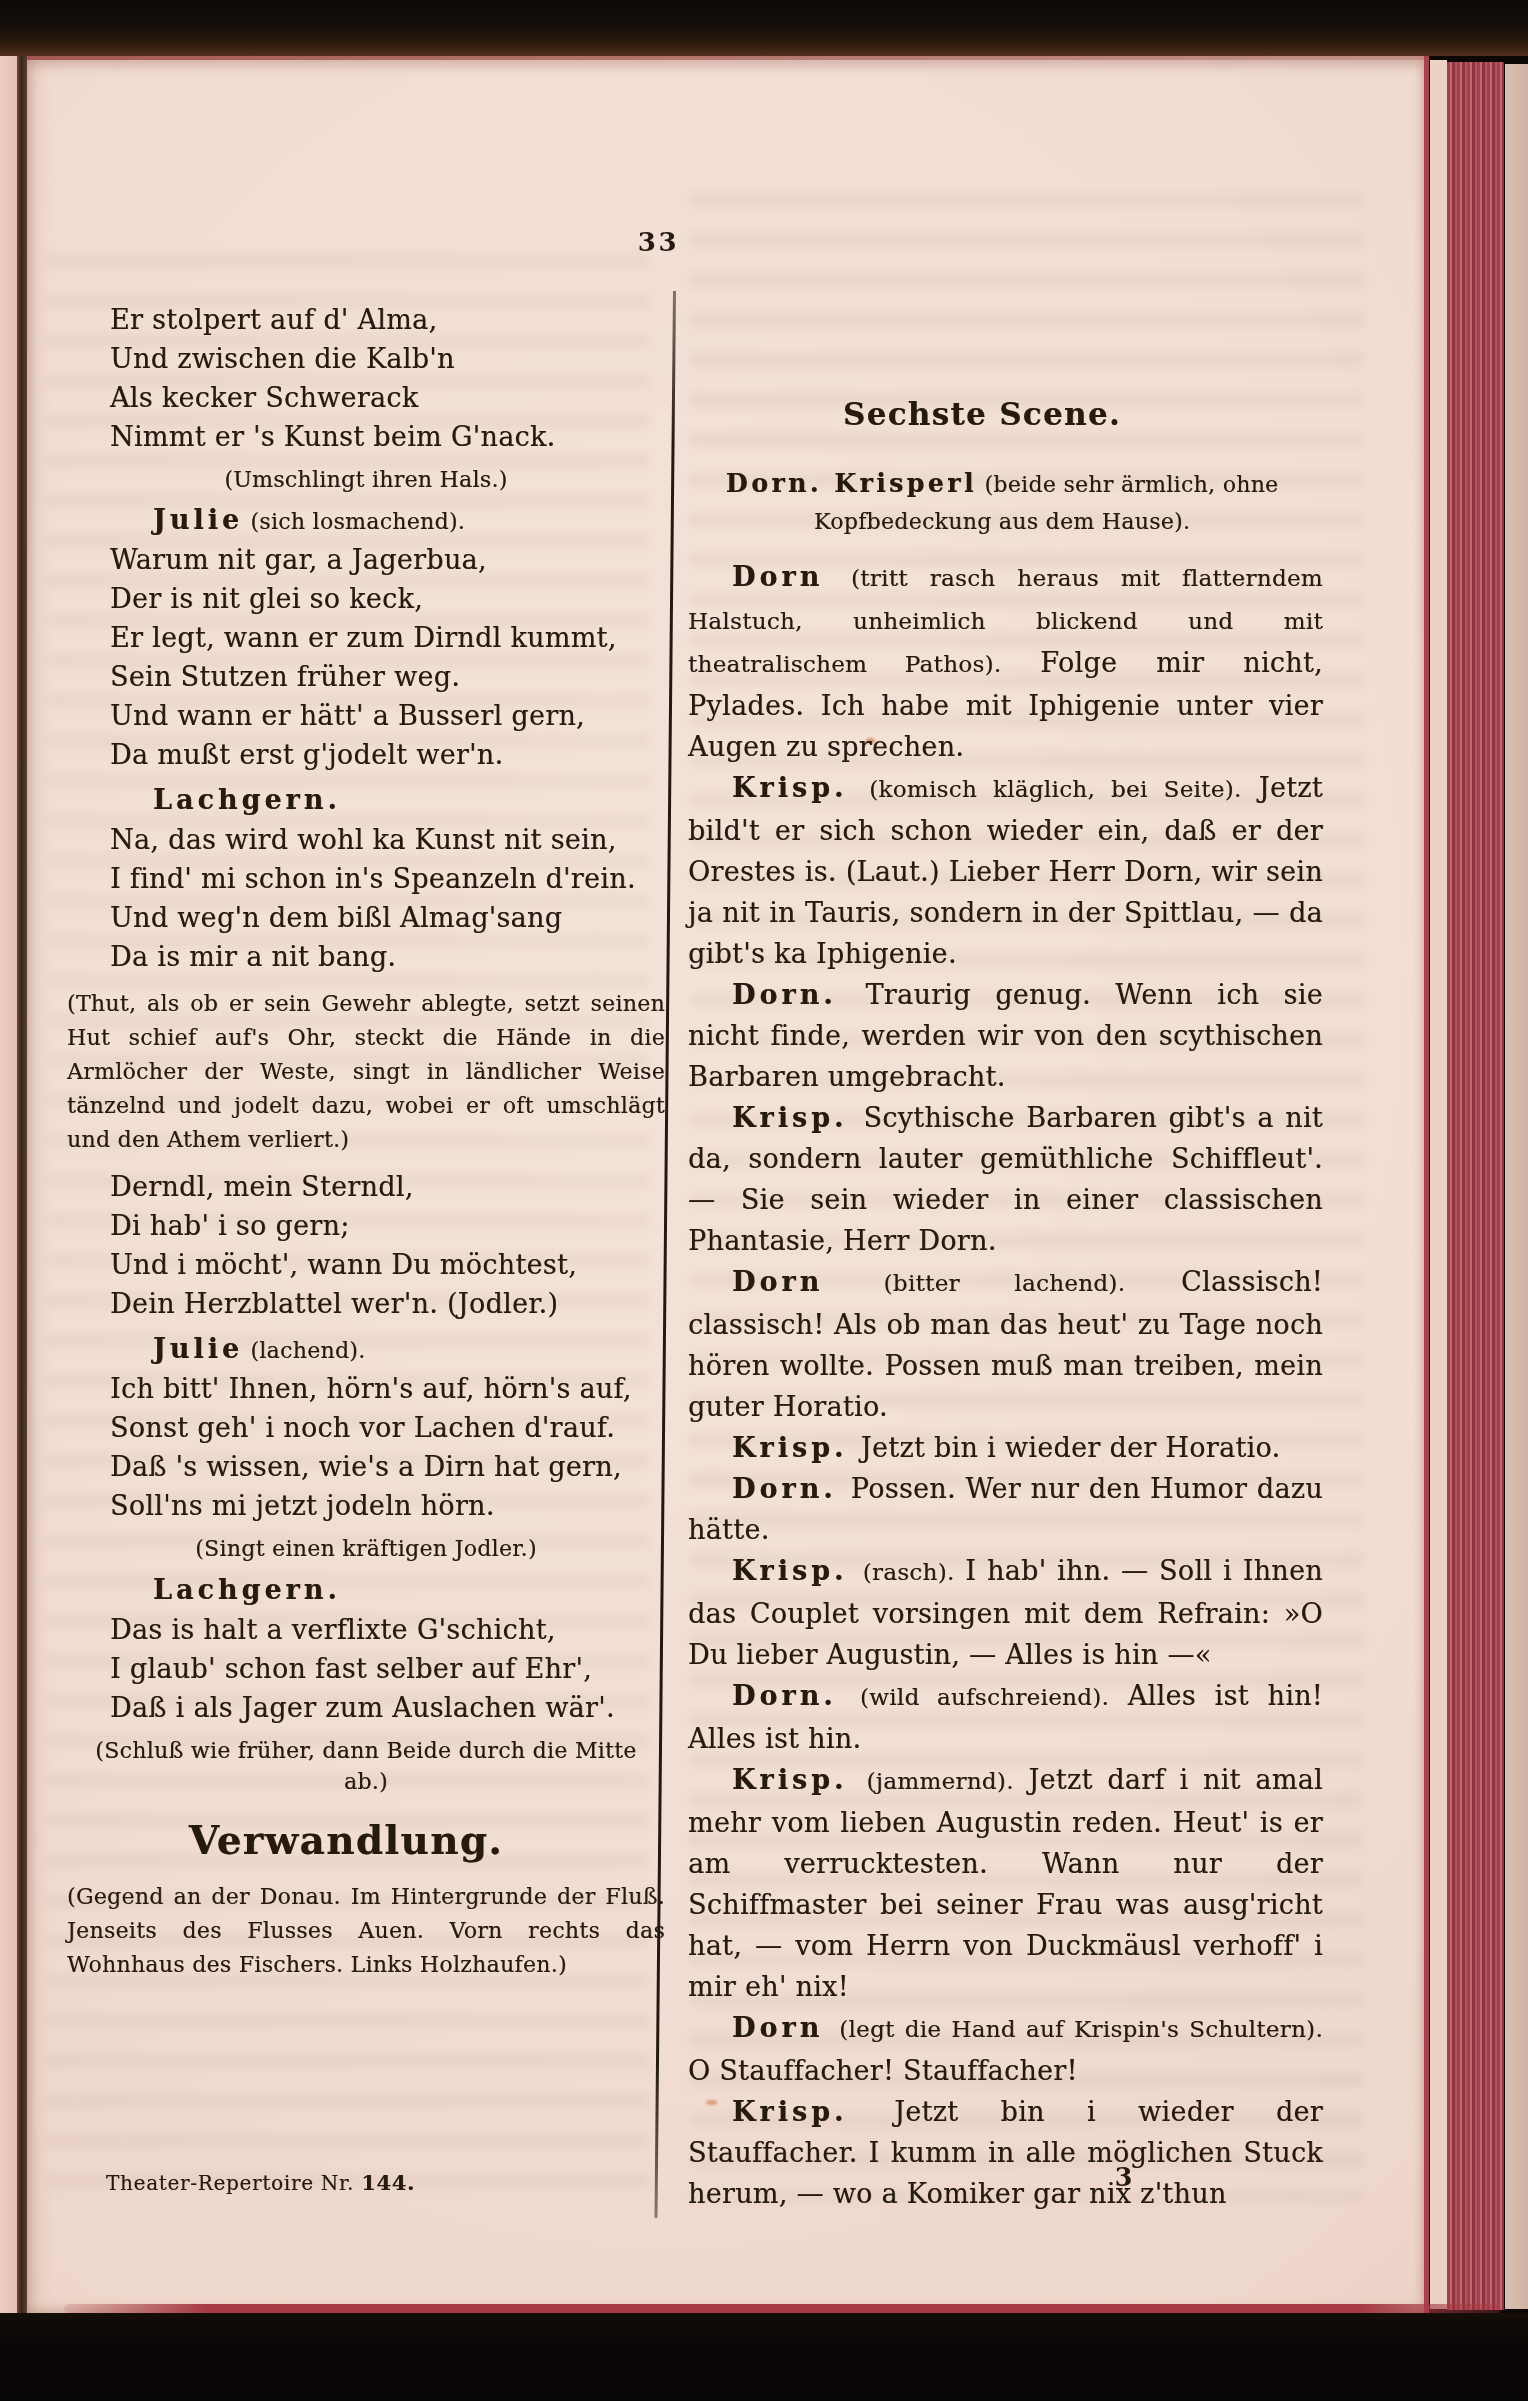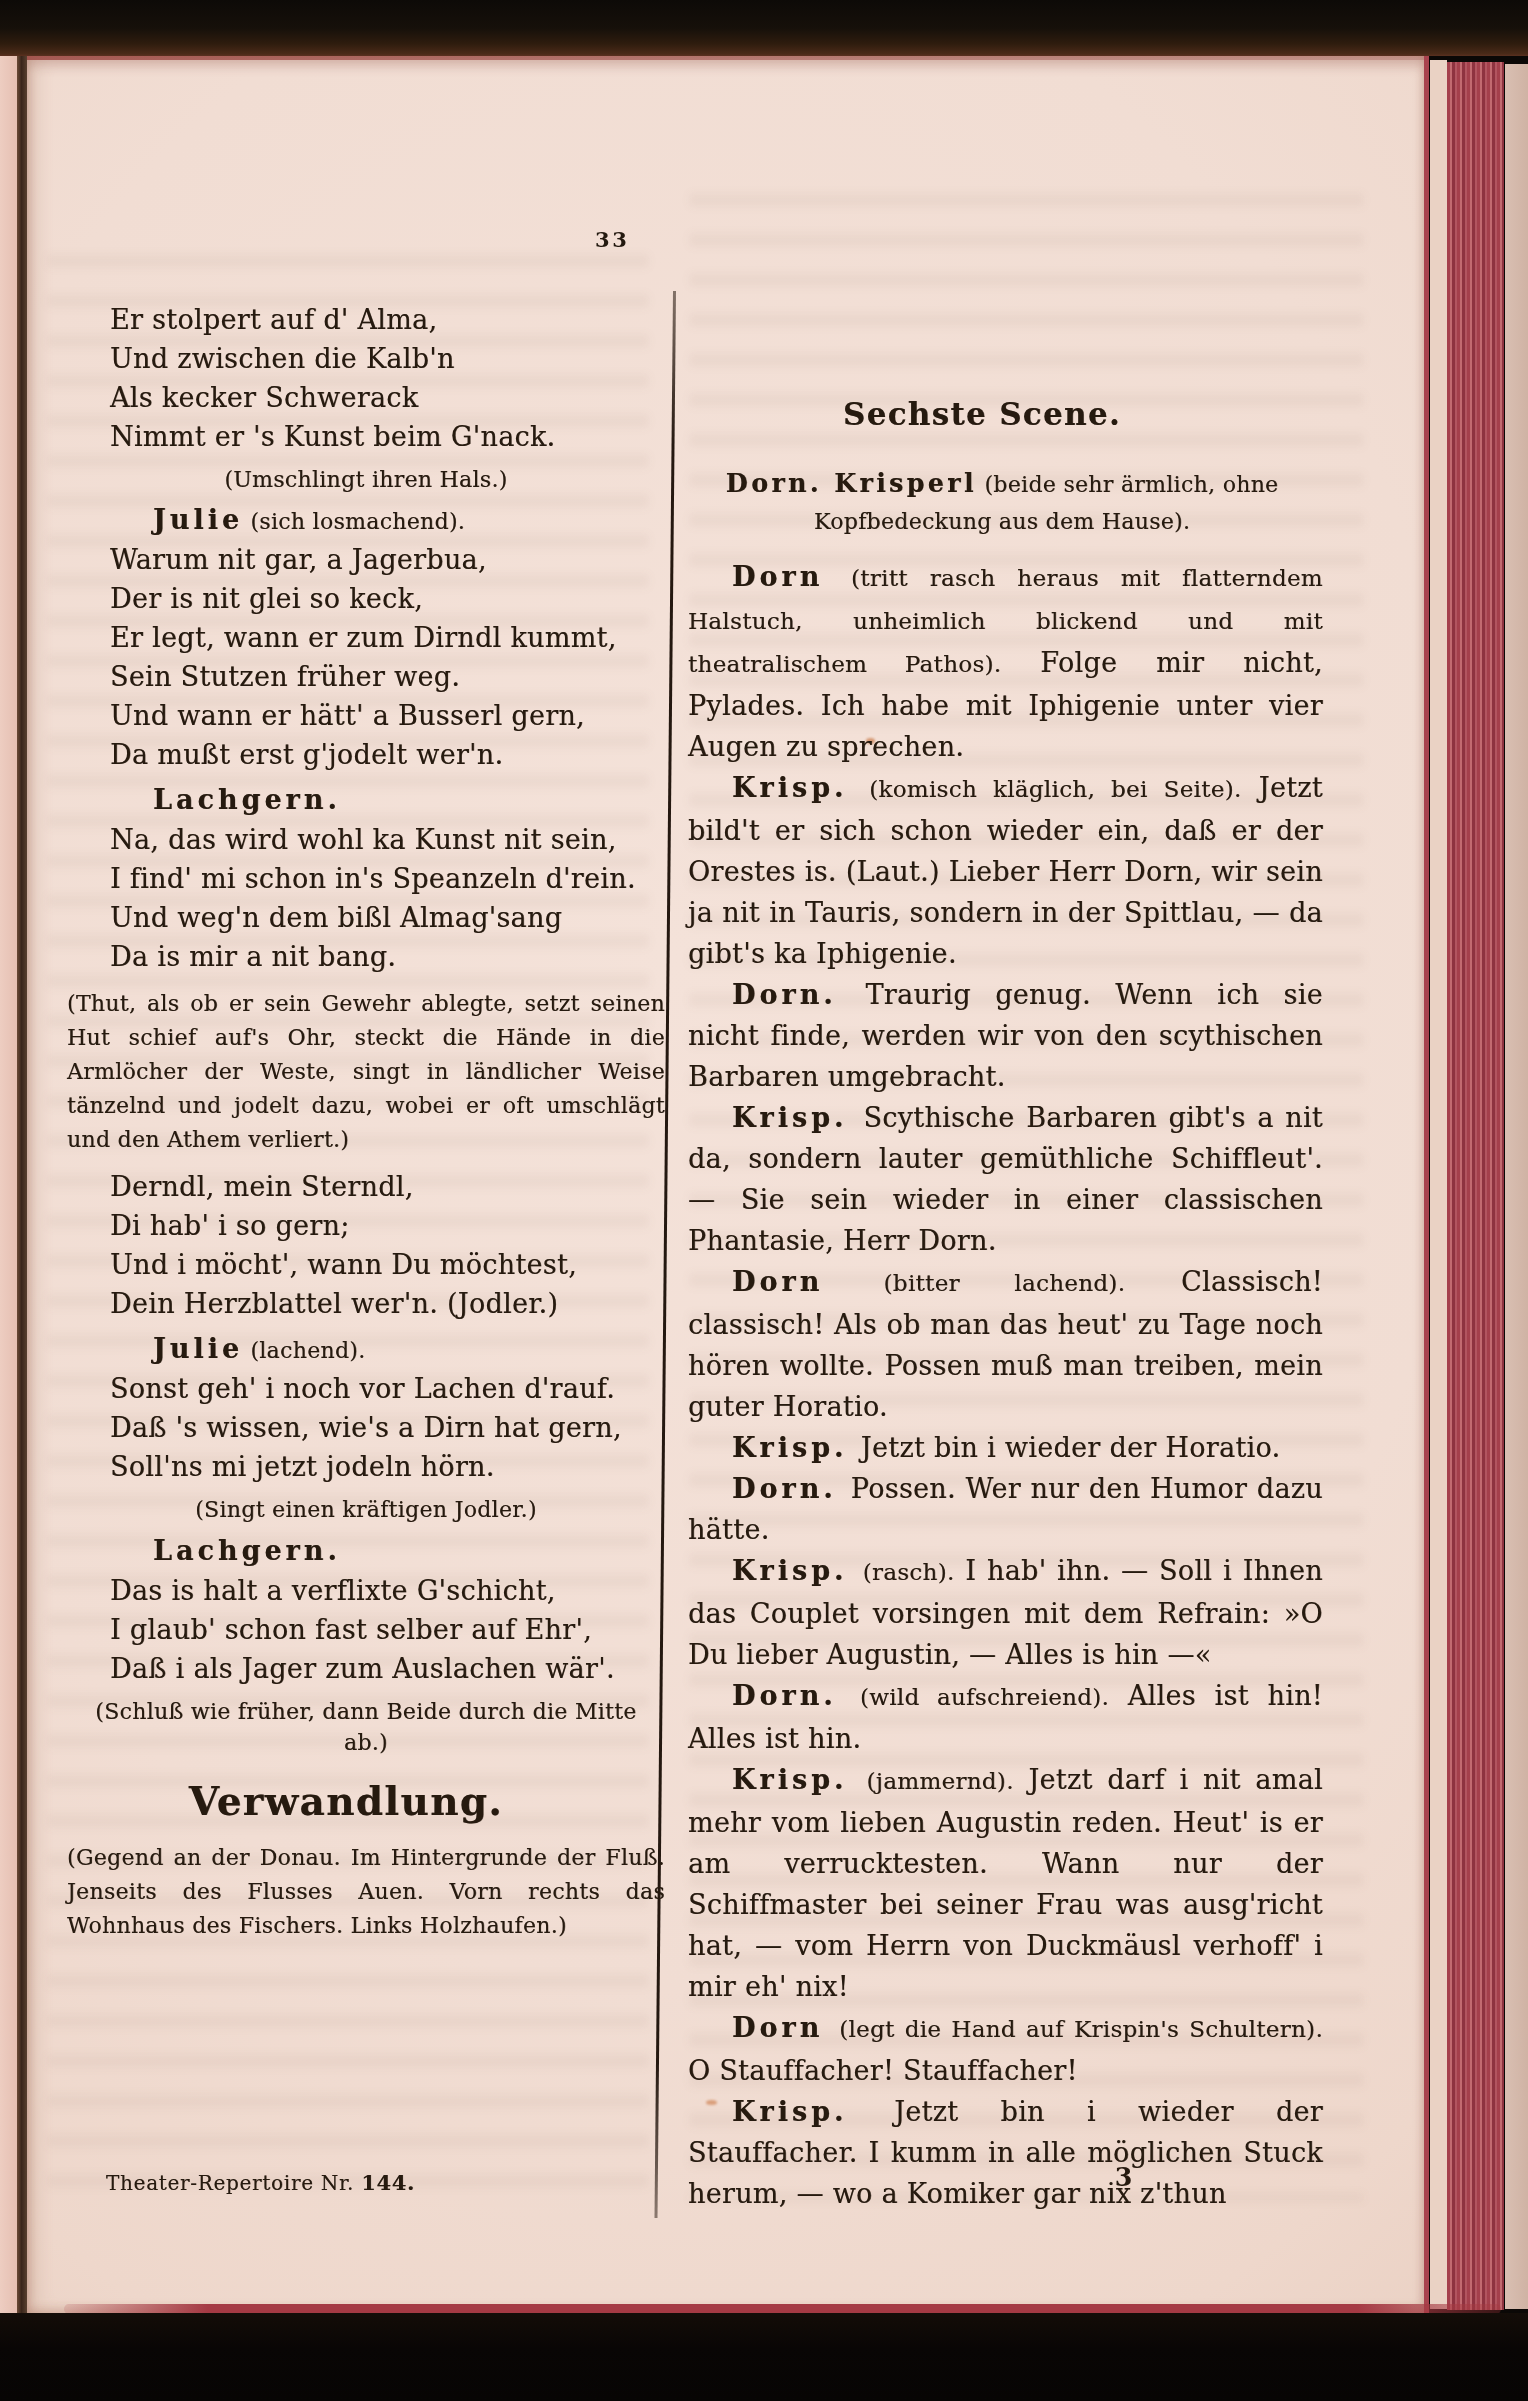"33" .page-number { font-size: 21px -> 26px; text-align: none -> center }
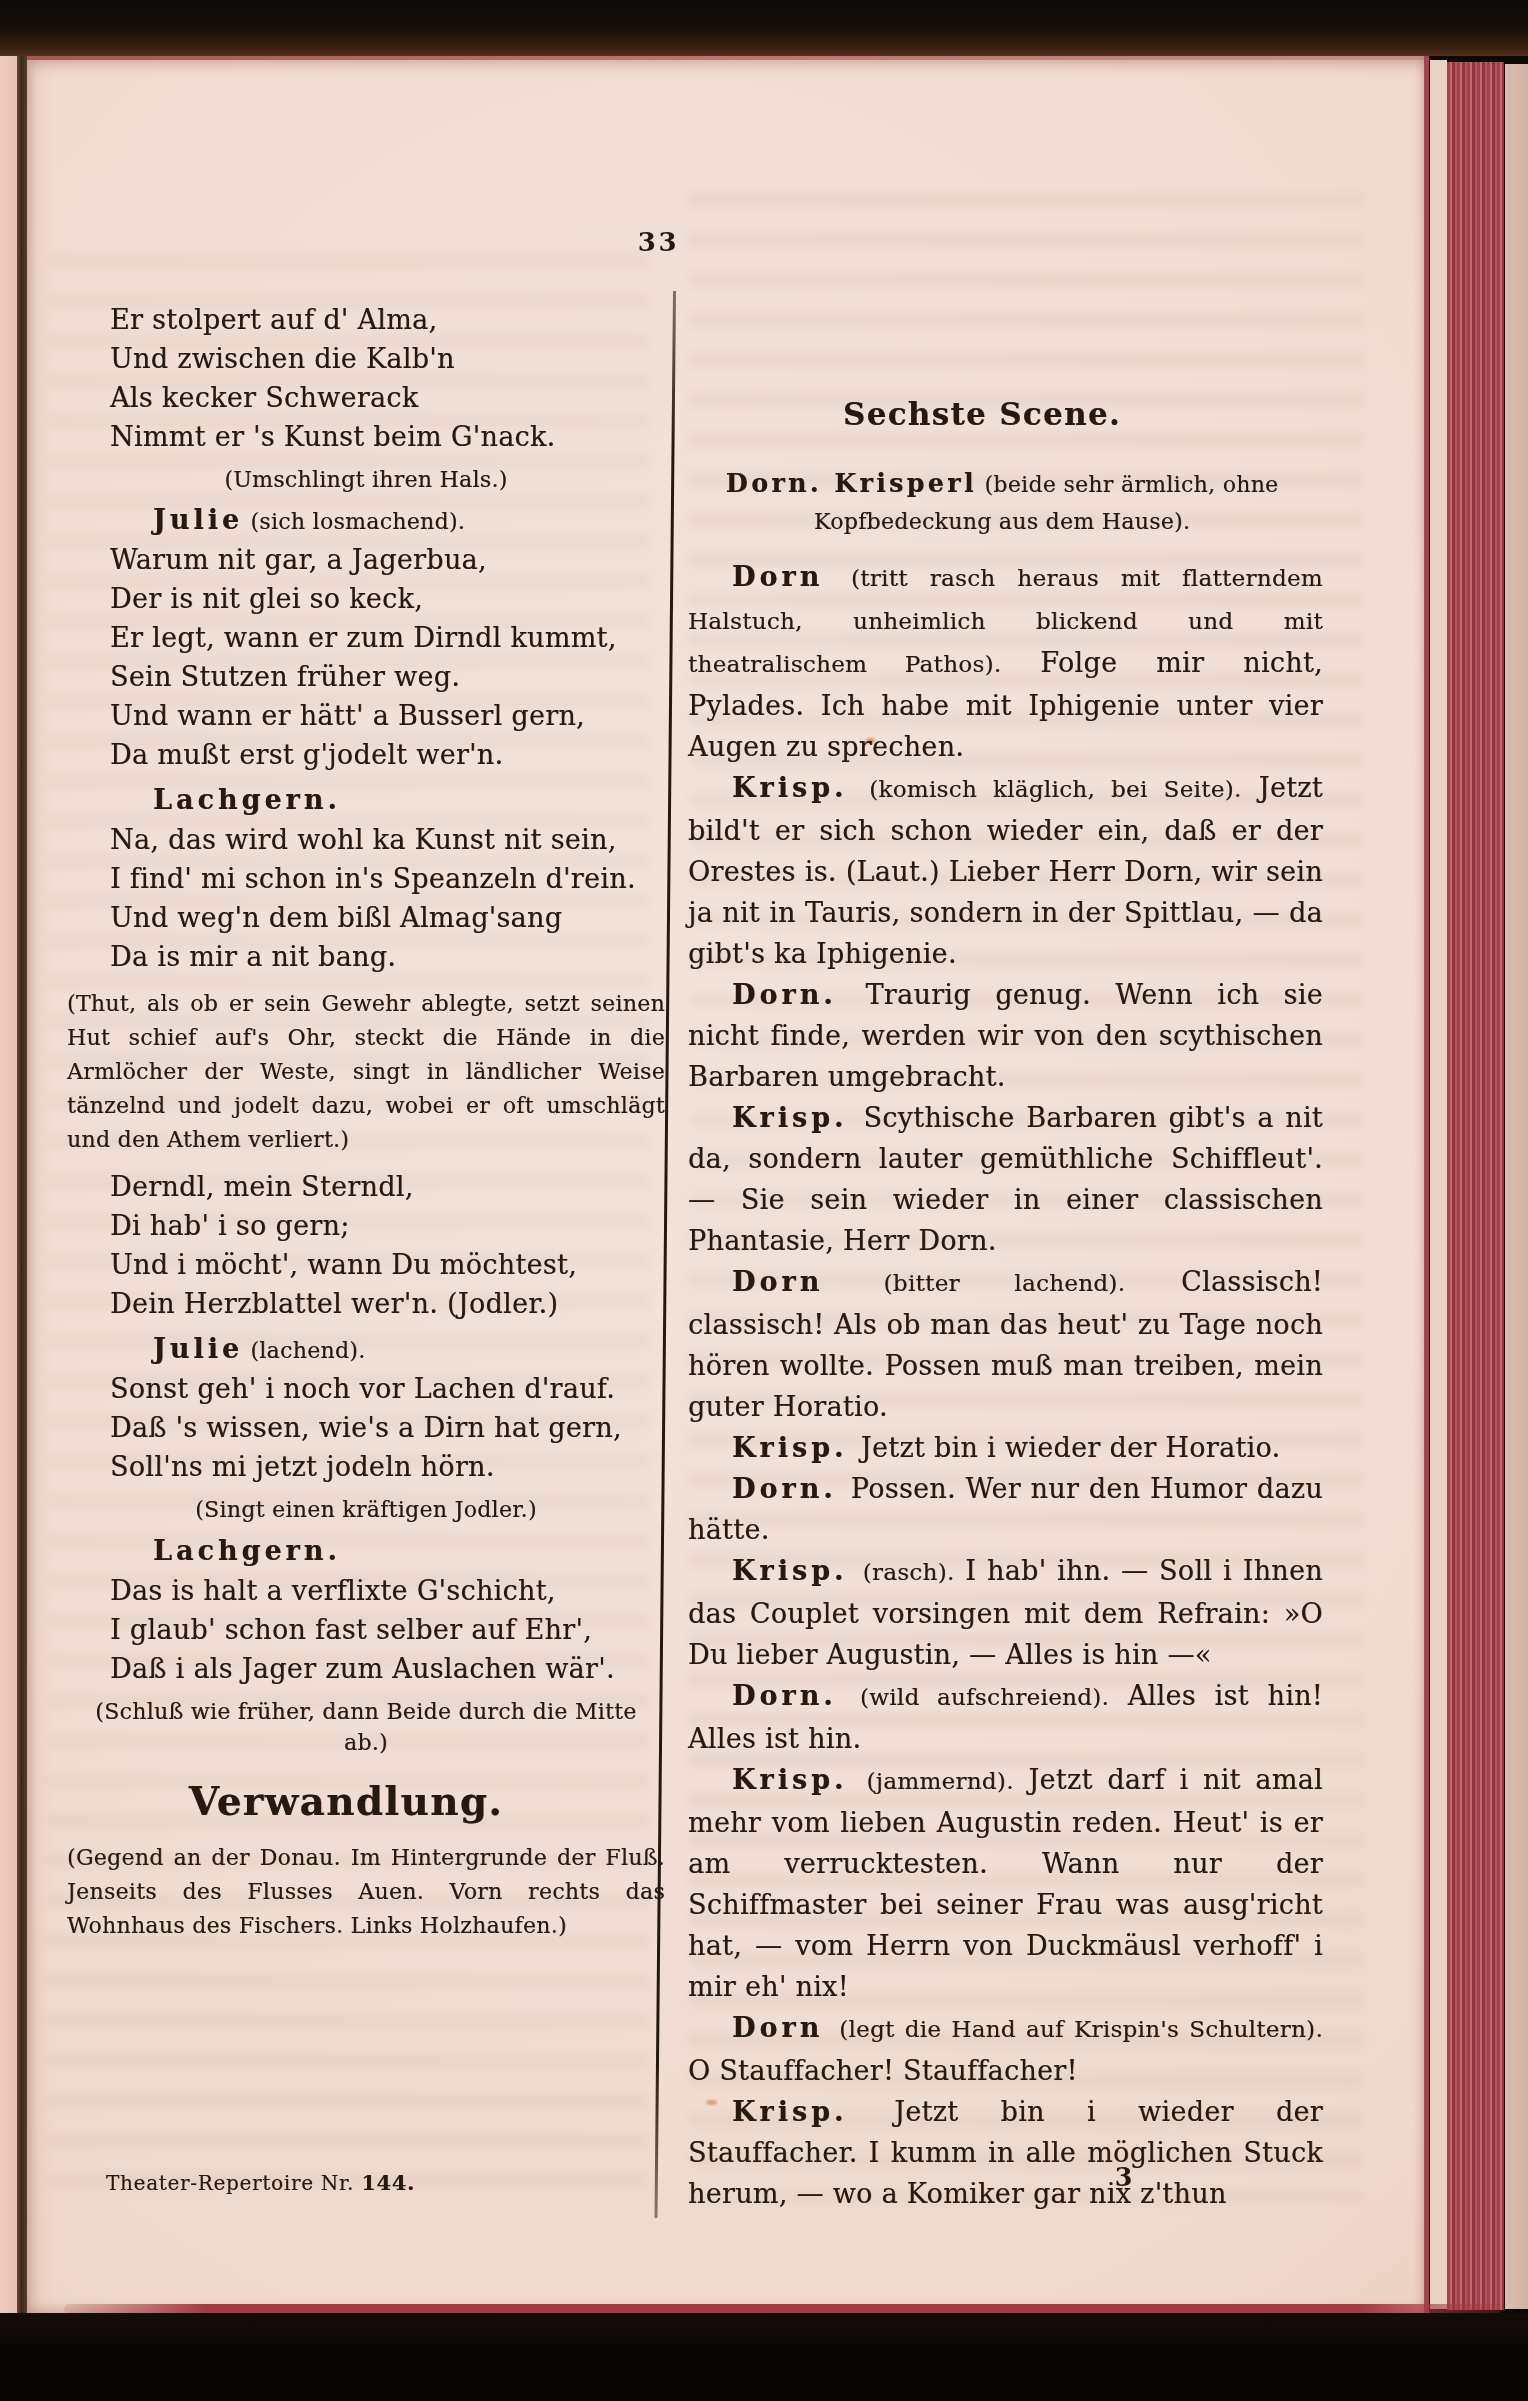"Ich bitt' Ihnen, hörn's auf," div.verse-line { html: none -> <div>Ich bitt' Ihnen, hörn's auf, hörn's auf,</div> }
